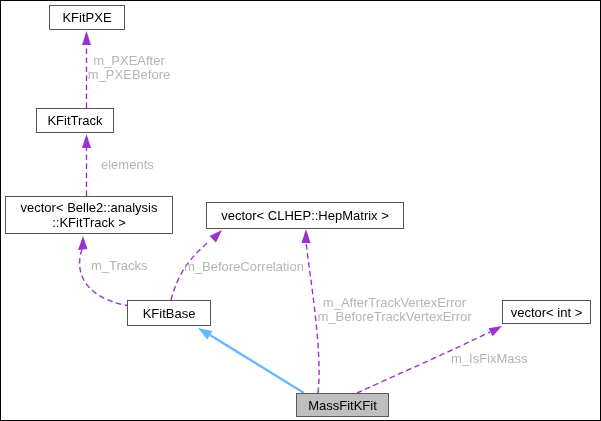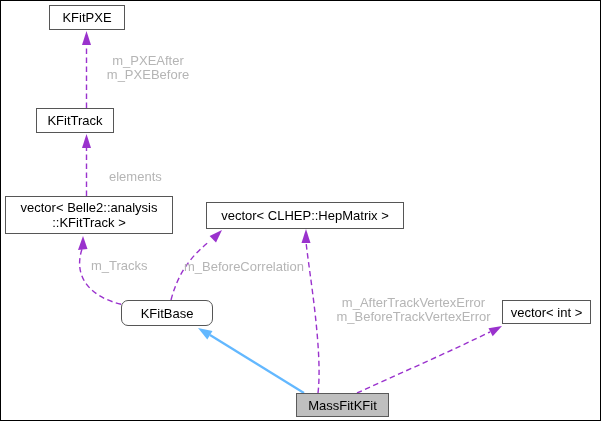"m_PXEAfter" .edge-label.centered { margin-left: 19px -> none }
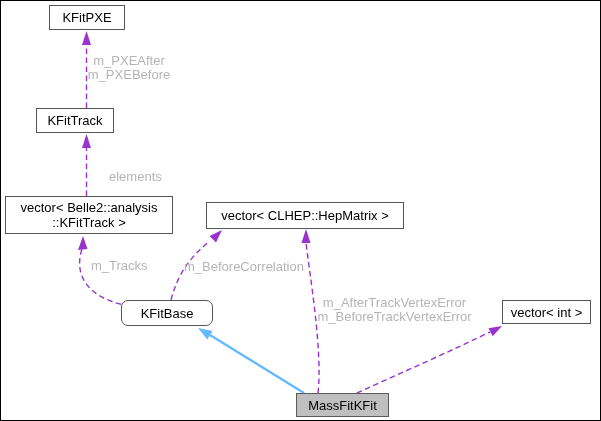"elements" #l-elements { left: 108px -> 100px; margin-top: 12px -> none }
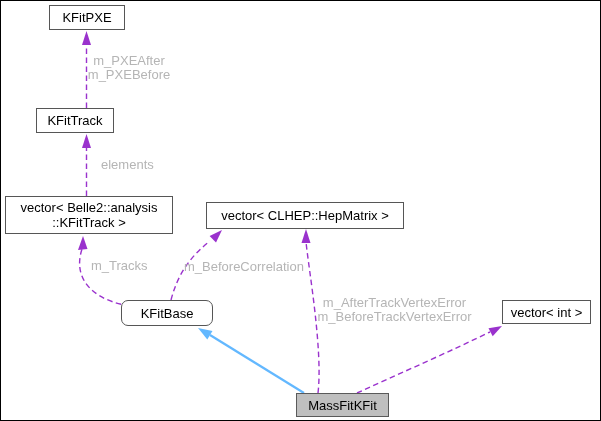"KFitBase" #n-kfitbase { border-radius: 7px -> none; left: 120px -> 126px; width: 92px -> 84px }
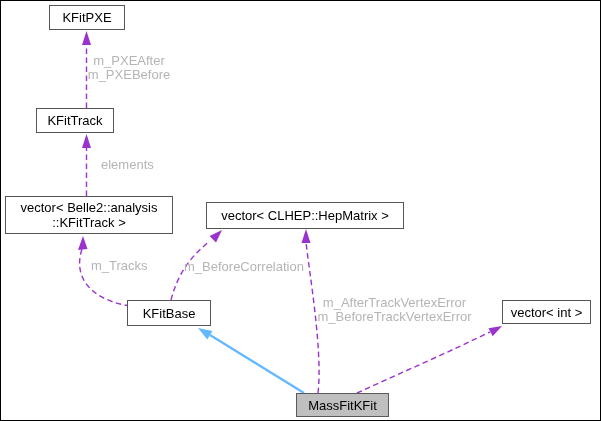"m_IsFixMass" div.edge-label { html: none -> <div>m_IsFixMass</div> }
